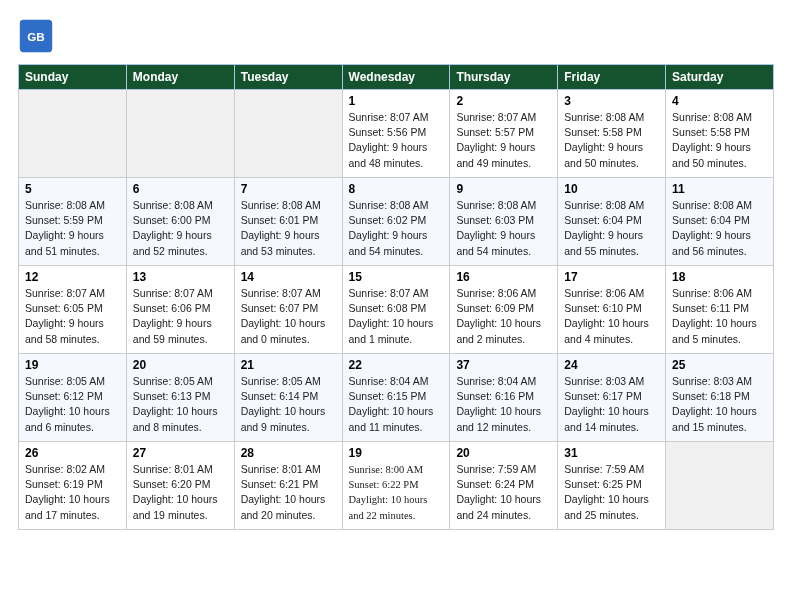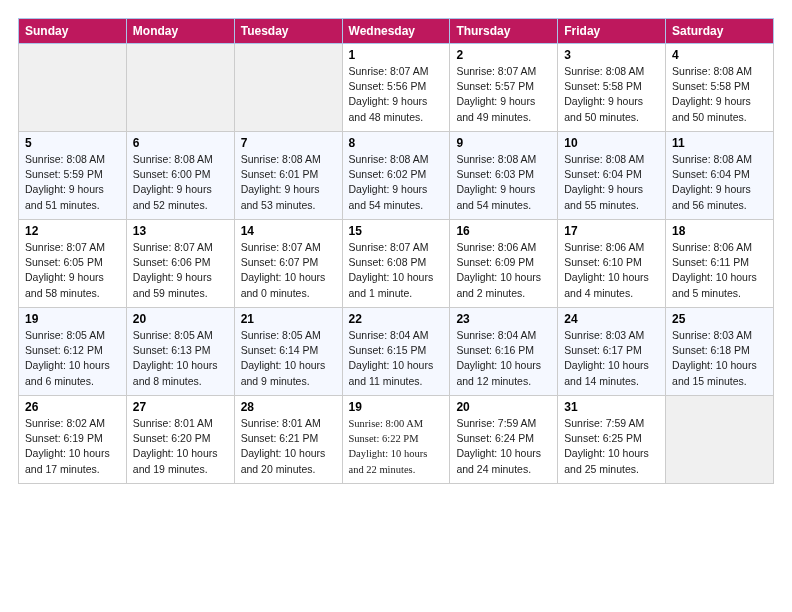"GB" div.header { html: none -> <div> <div> <svg> <rect></rect> <text>GB</text> </svg> <div> <div><span></span></div> <div><span></span></div> </div> </div> <div> <h1></h1> <p></p> </div> </div> }
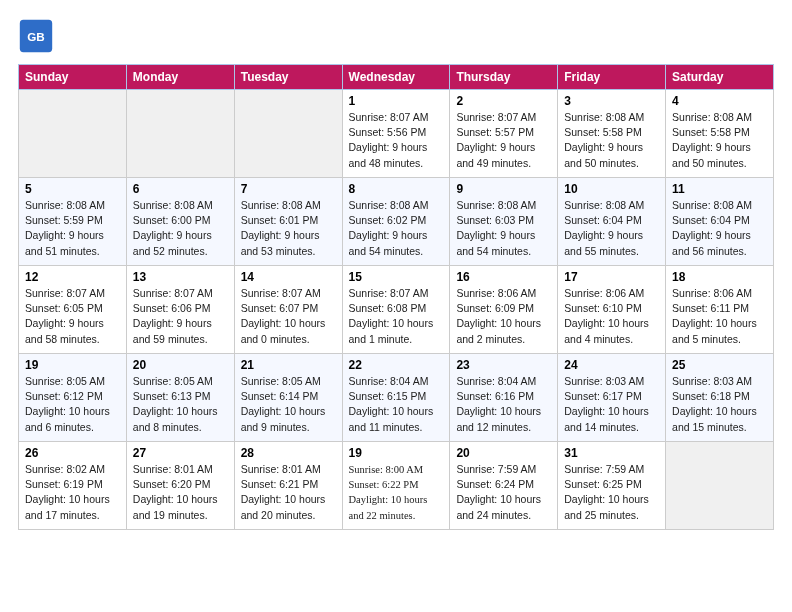"Sunday" thead tr th { background: #be185d -> #14532d }
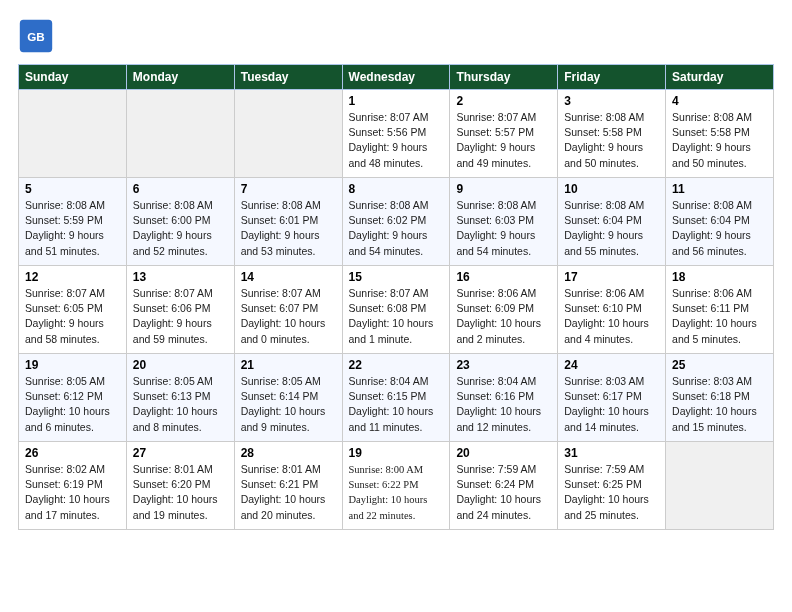"23" span.day-num { text: 23 -> 37 }
